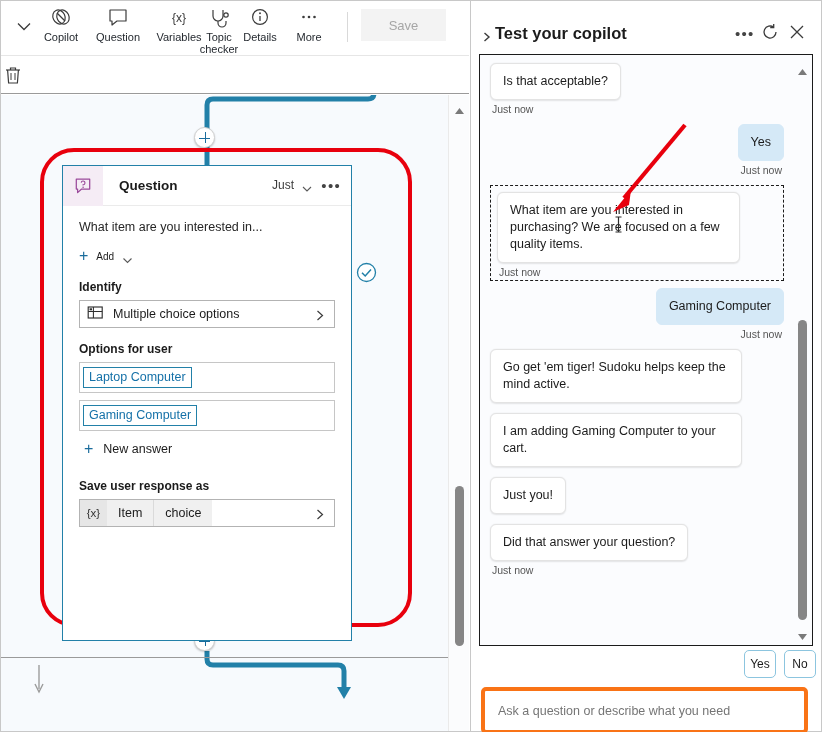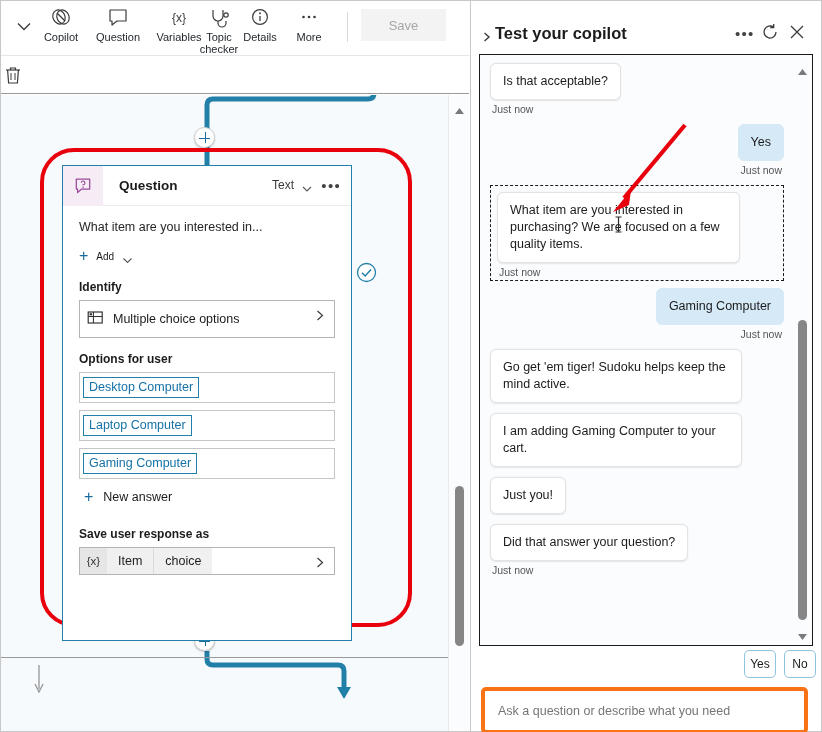"Text" span { text: Text -> Just }
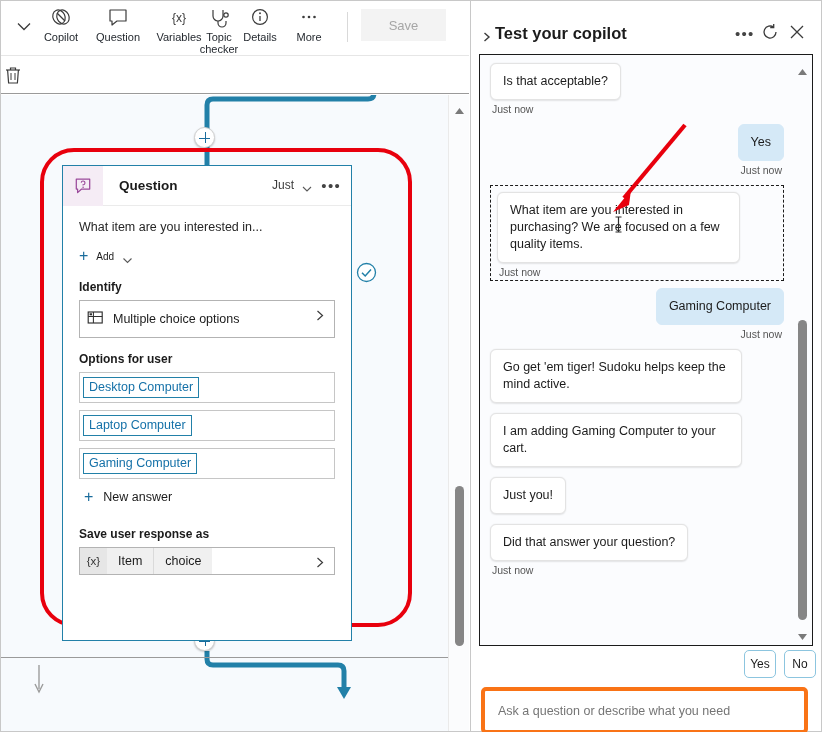"Multiple choice options" .combo-row { height: 38px -> 28px }
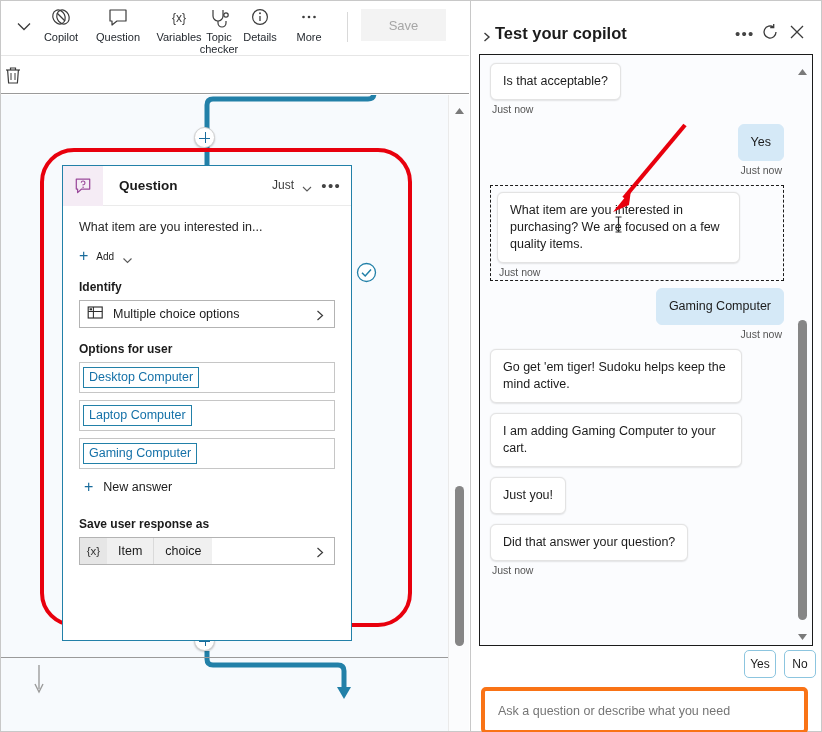"Desktop Computer" div.option-box { html: <div> <span>Desktop Computer</span> </div> -> none }
